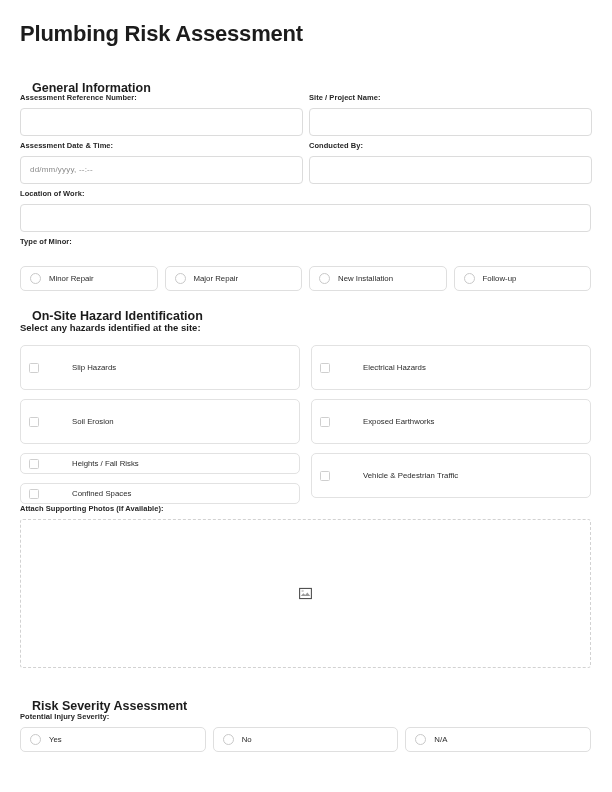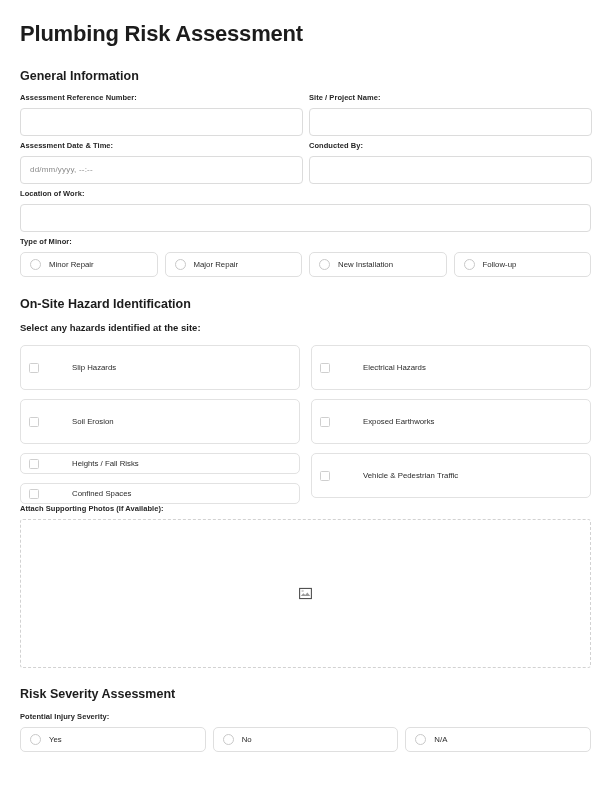"General Information" .section-title { margin: 0 -> 12px }
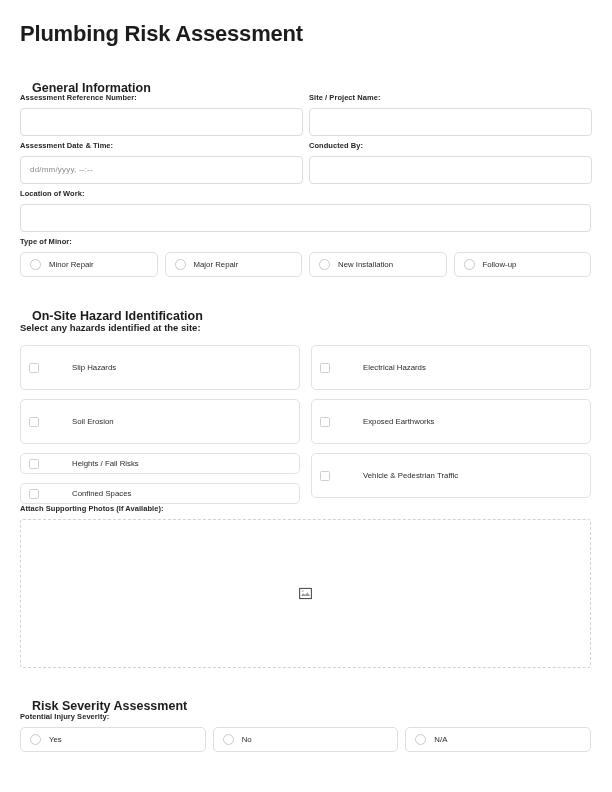"Minor Repair" div.opt-row { margin-top: 6px -> 20px }
